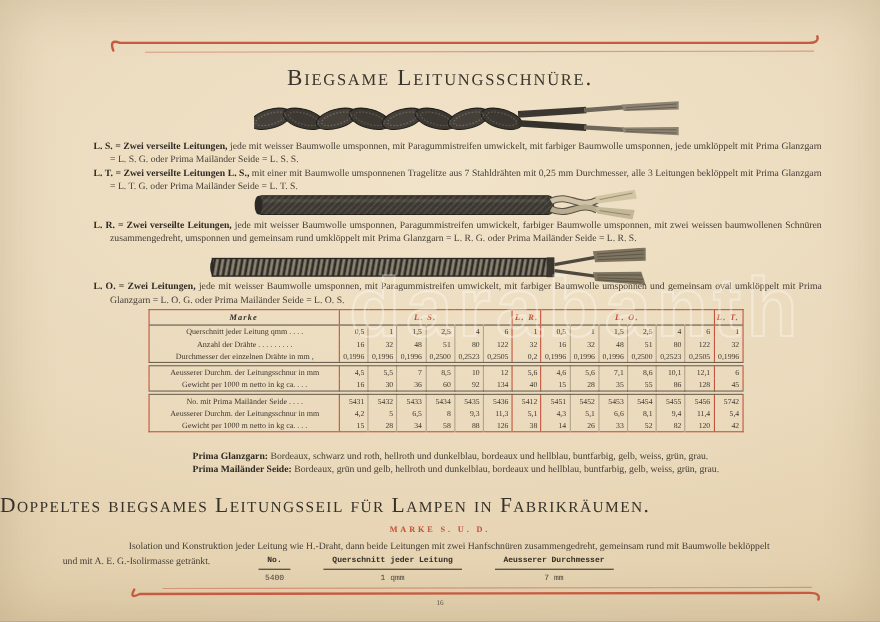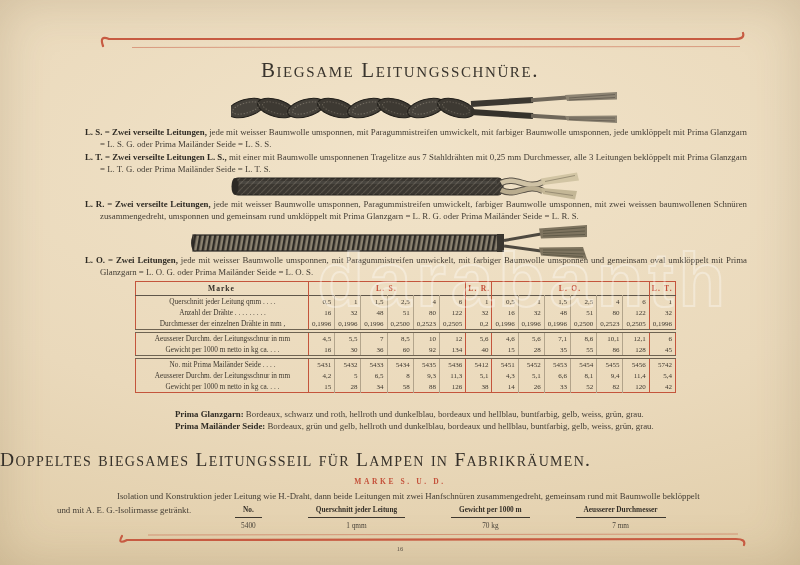"Marke" .spec-table thead th { font-style: none -> italic }
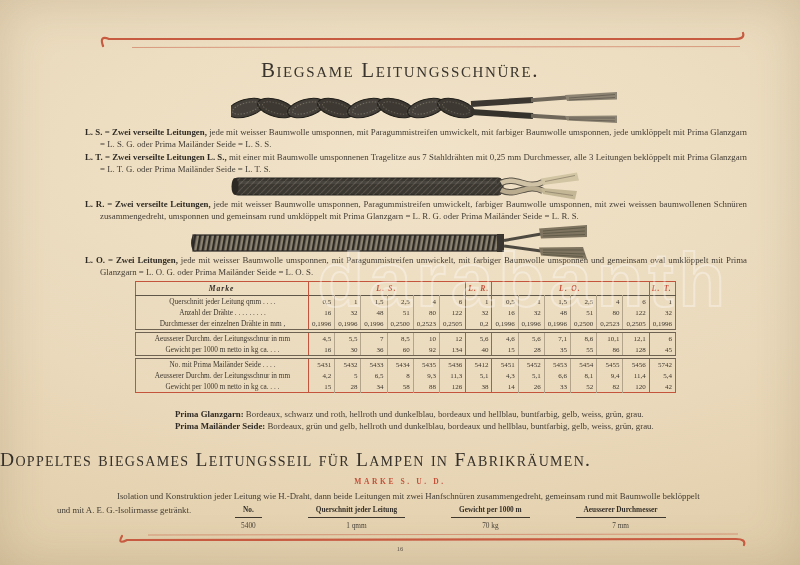"No." .mini { font-family: none -> Liberation Mono, monospace; gap: 46px -> 30px }
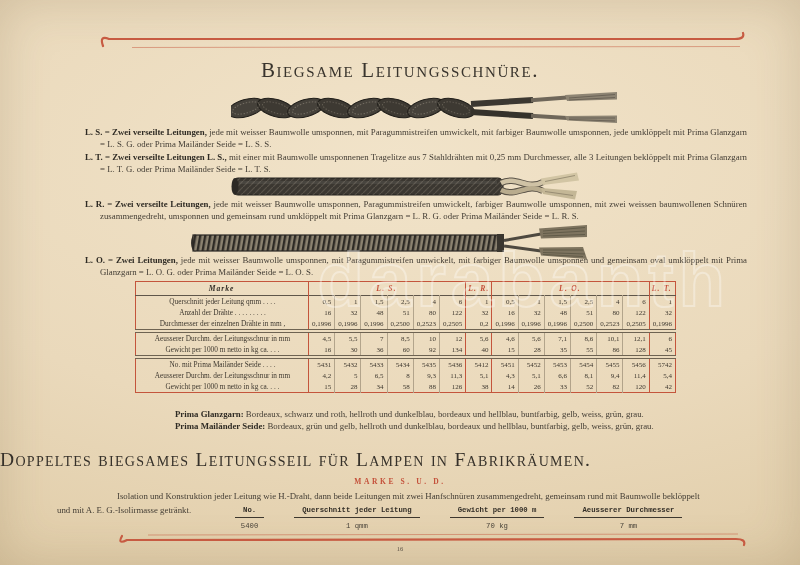"Gewicht per 1000 m" div.mt-col { html: <div> <div>Gewicht per 1000 m</div> <div>70 kg</div> </div> -> none }
